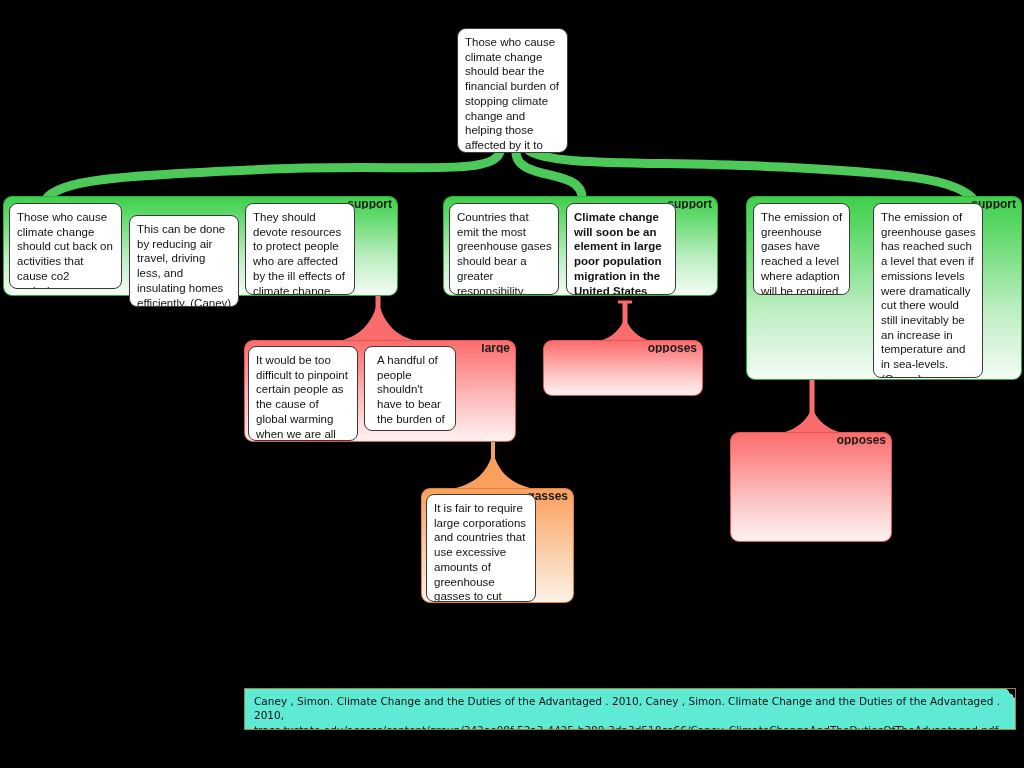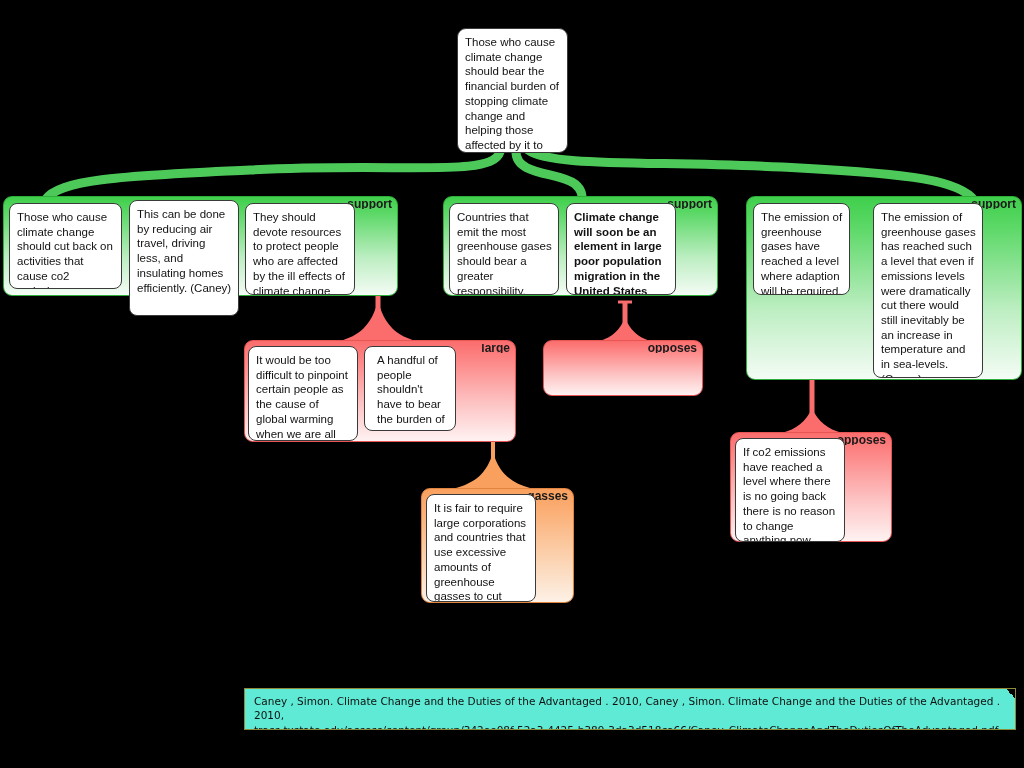"This can be done by" div.card { height: 116px -> 92px; top: 200px -> 215px }
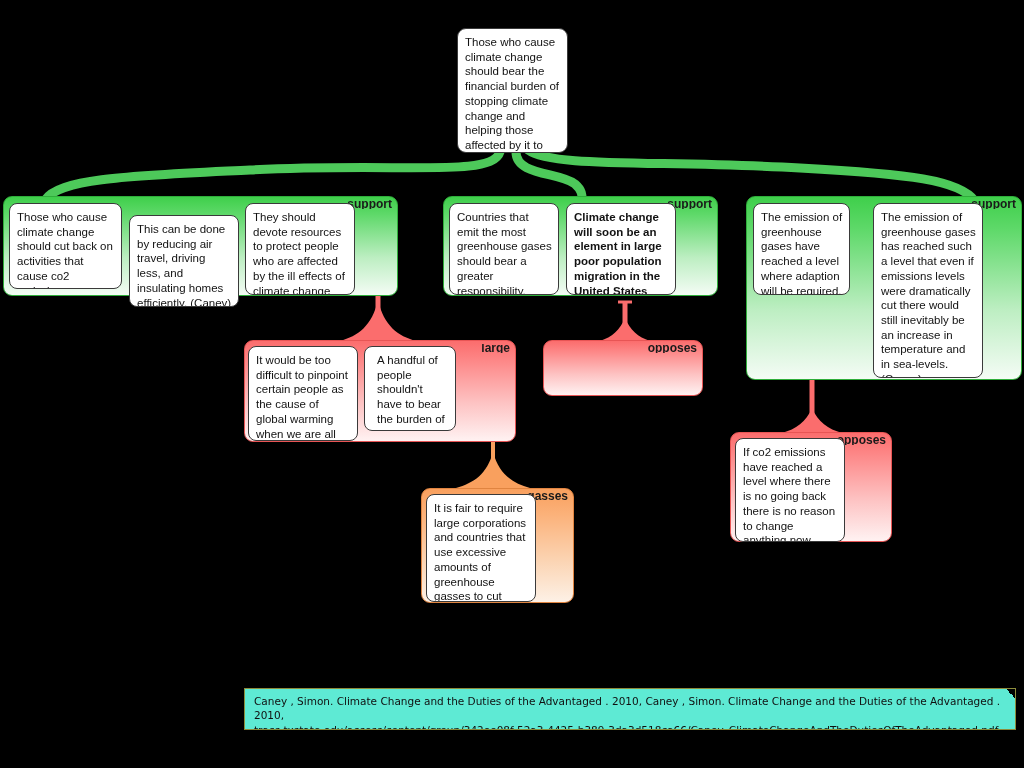"If co2 emissions have reached" div.card { html: <div> <span>If co2 emissions have reached a level where there is no going back there is no reason to change anything now.</span> </div> -> none }
